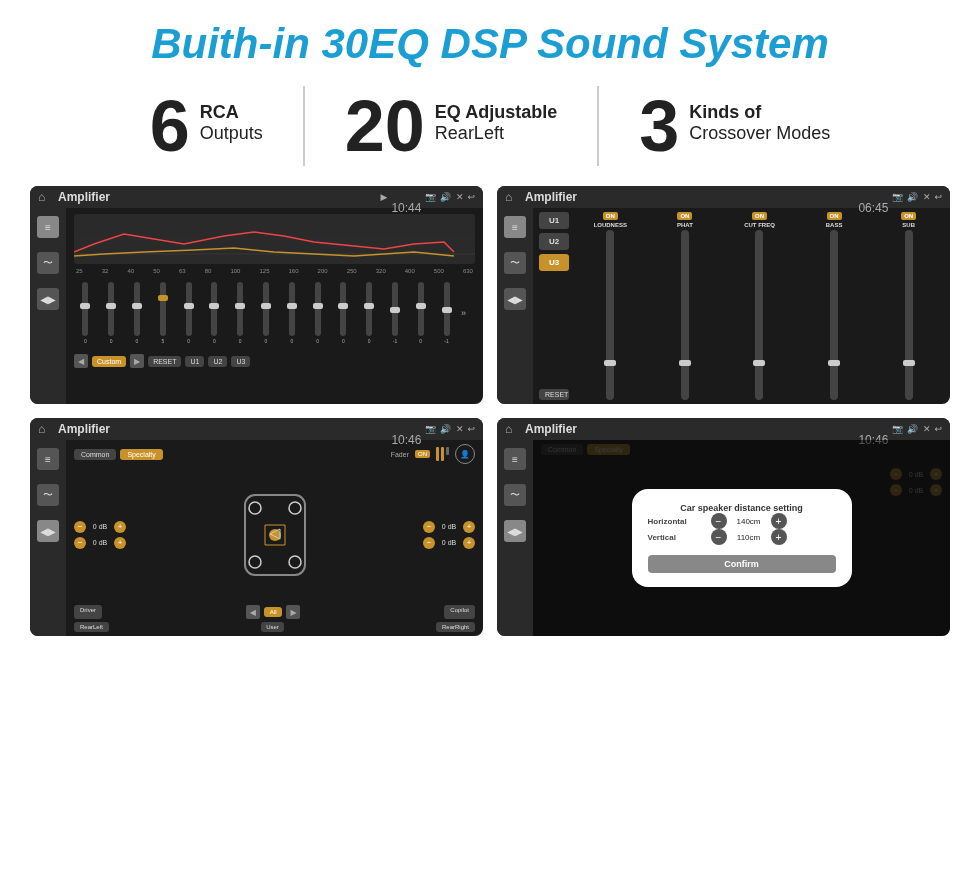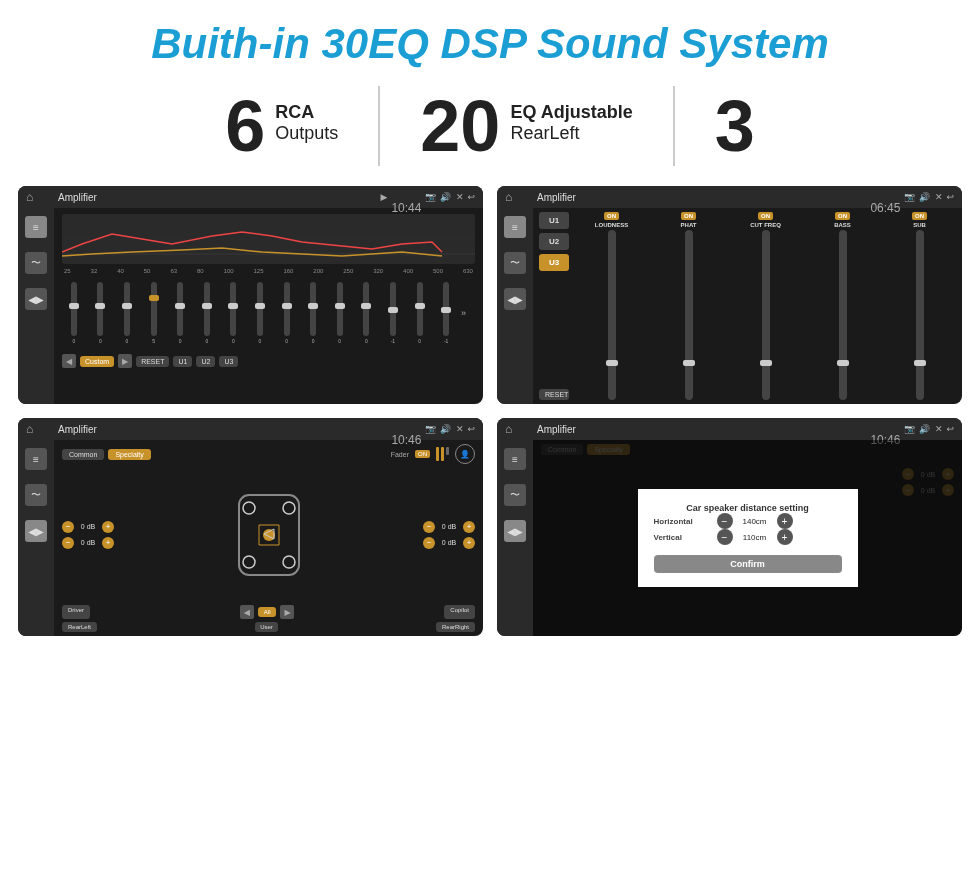"Buith-in 30EQ DSP Sound System" .page-wrapper { padding: 20px 18px -> 20px 30px }
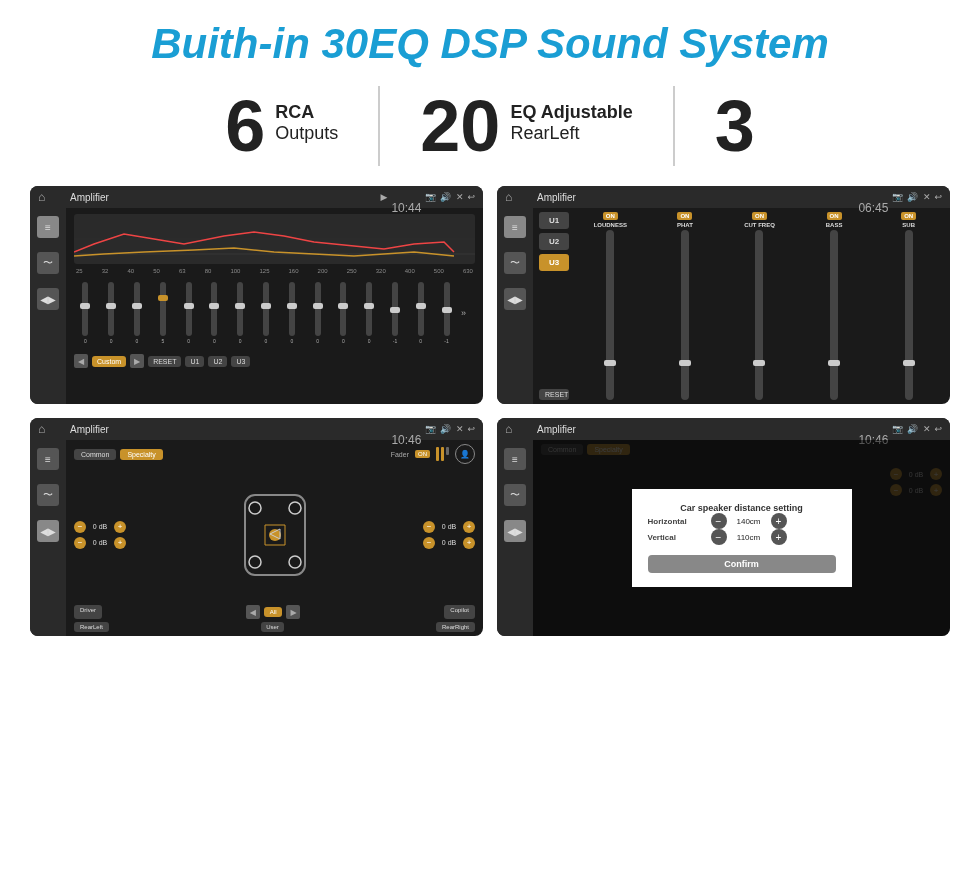"Kinds of" div.stat-text { html: none -> <div> <span>Kinds of</span> <span>Crossover Modes</span> </div> }
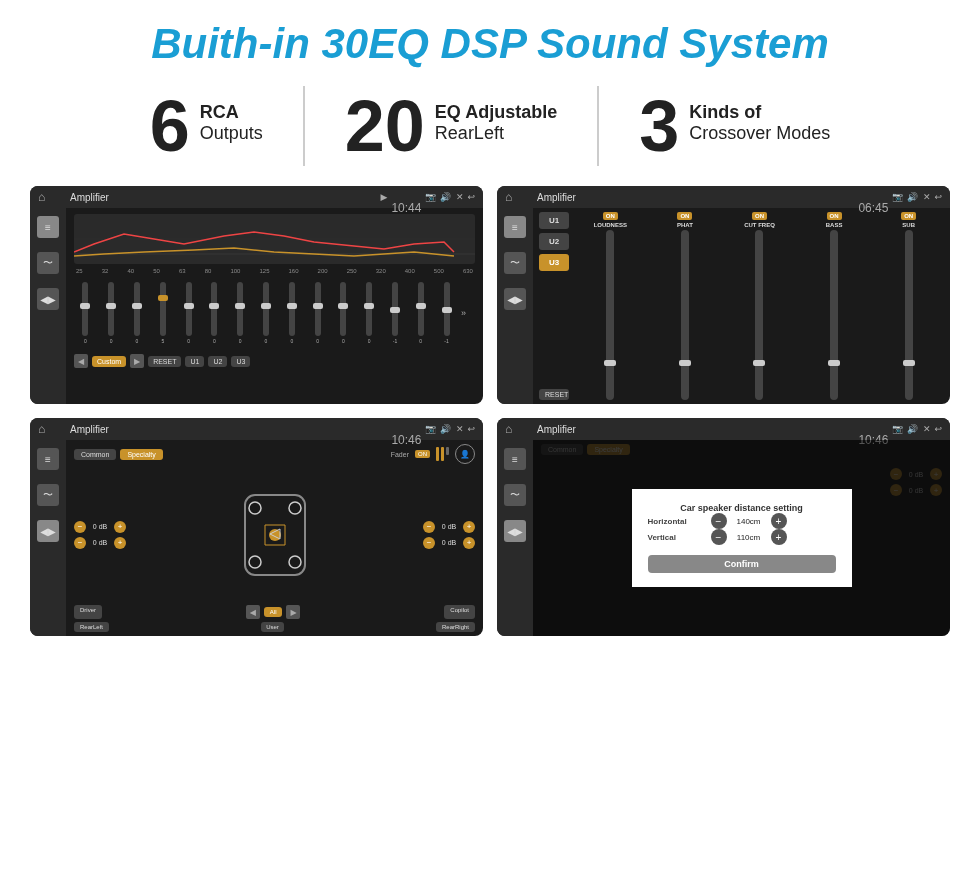"Amplifier" .topbar-title { font-size: 10px -> 12px; font-weight: 400 -> 700; margin-left: 12px -> none }
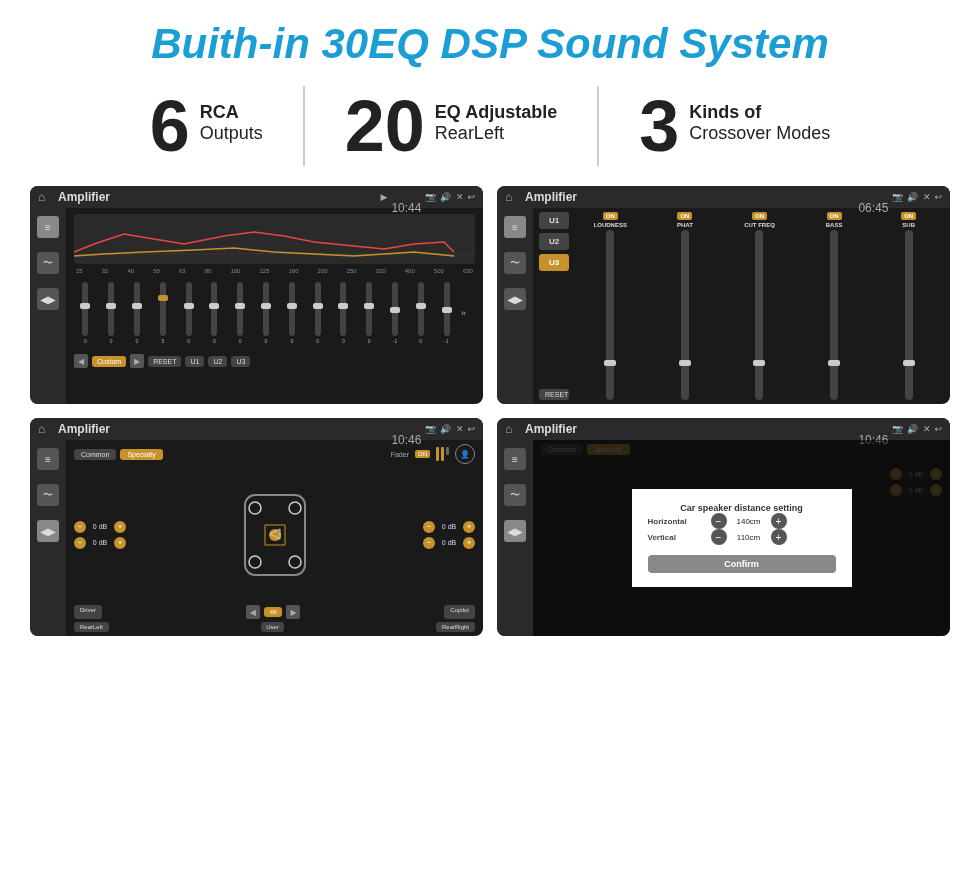"Car speaker distance setting" .dialog-box { border-radius: 0 -> 16px }
